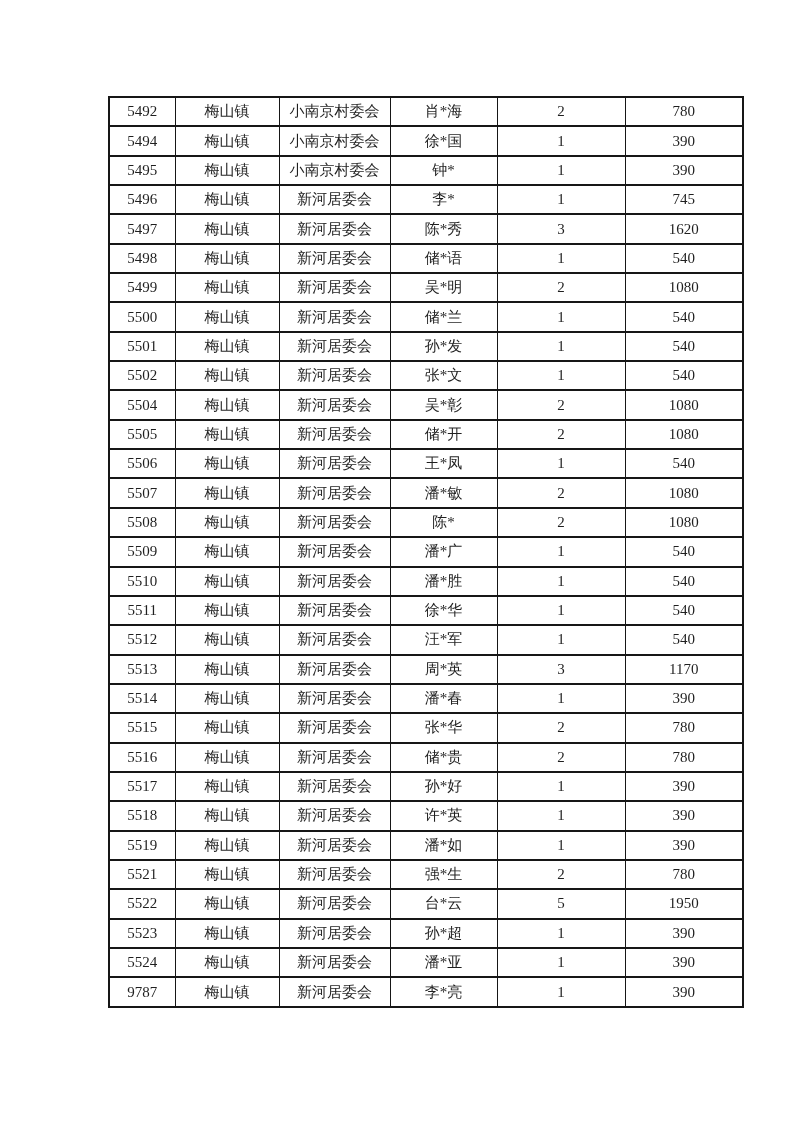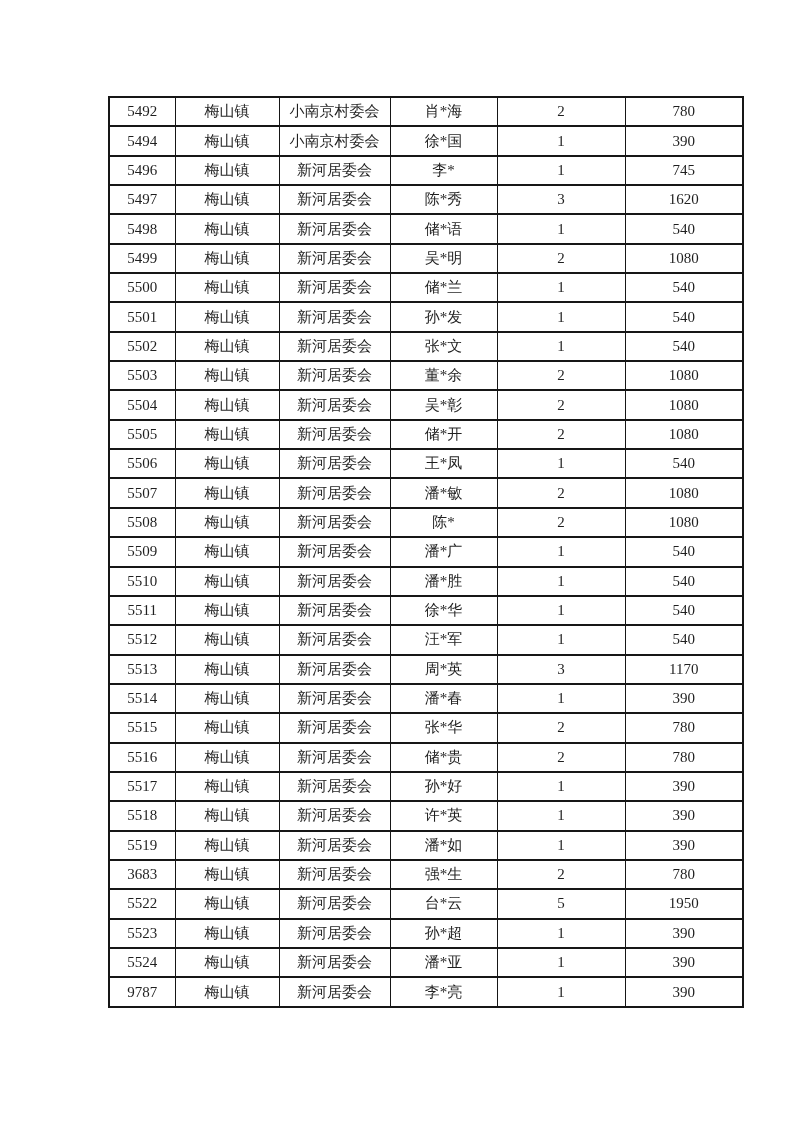"5495" tr { html: none -> <tr> <td>5495</td> <td>梅山镇</td> <td>小南京村委会</td> <td>钟*</td> <td>1</td> <td>390</td> </tr> }
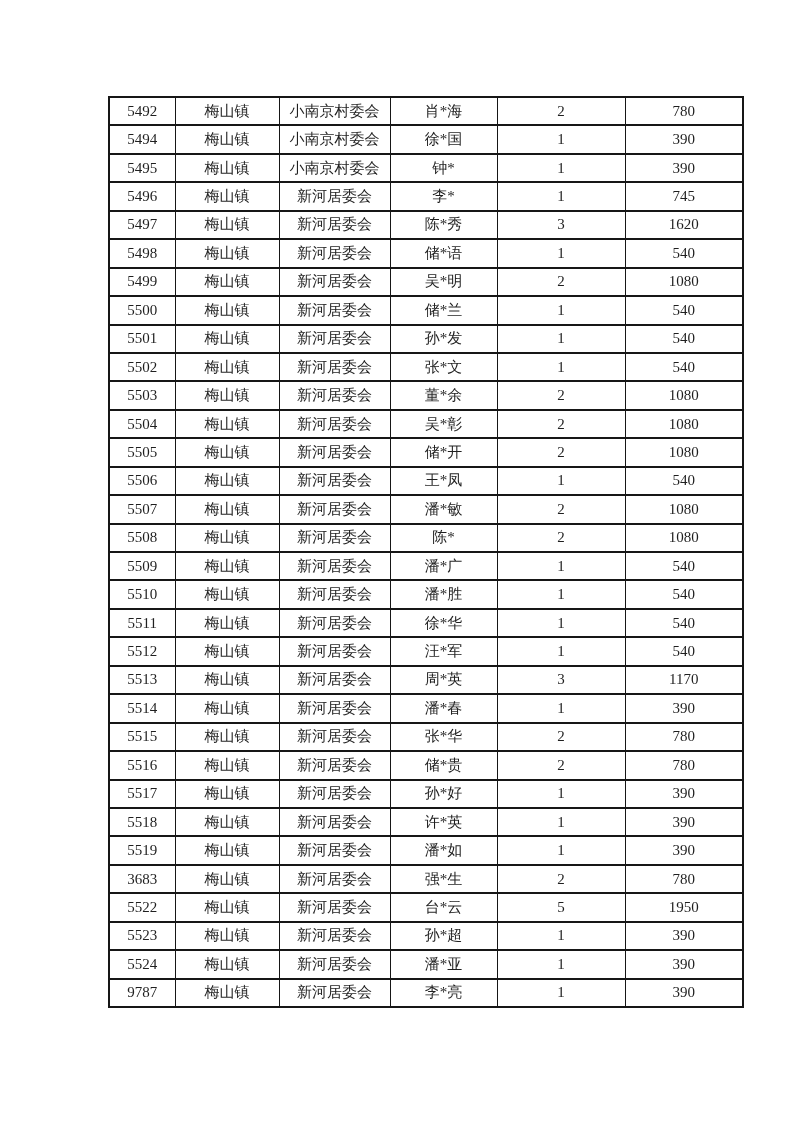"5503" tr { html: <tr> <td>5503</td> <td>梅山镇</td> <td>新河居委会</td> <td>董*余</td> <td>2</td> <td>1080</td> </tr> -> none }
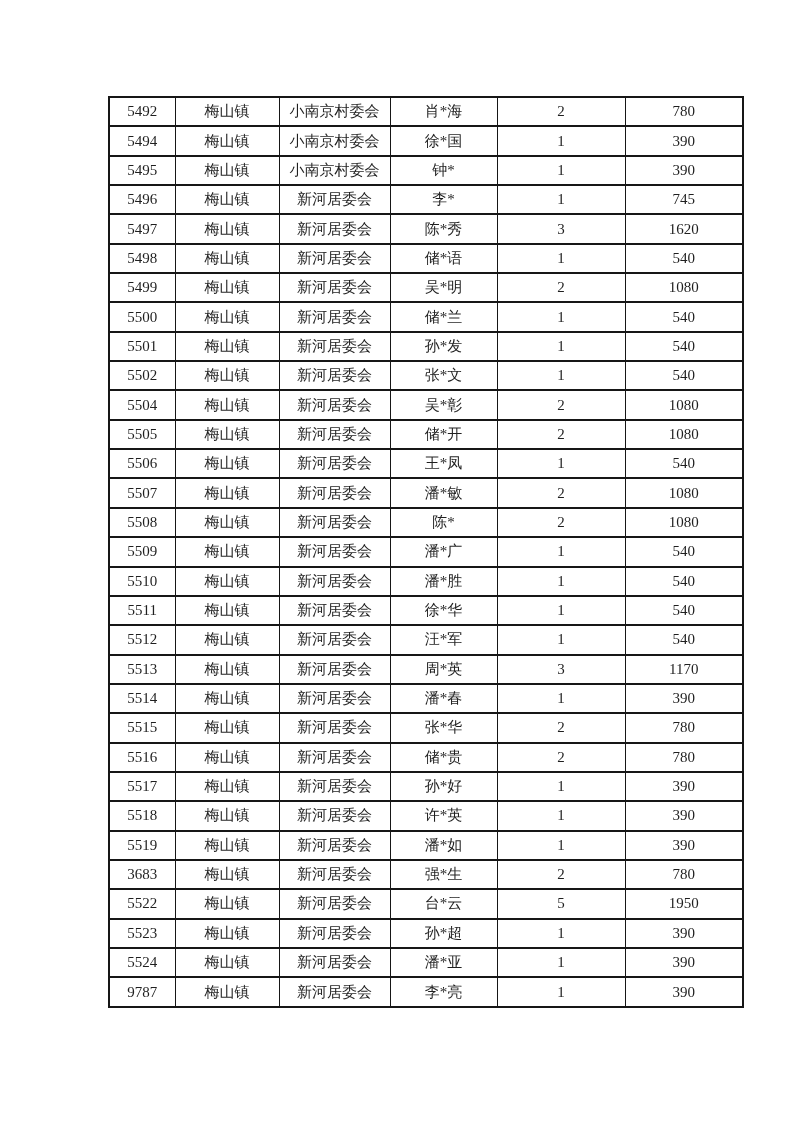"3683" td { text: 3683 -> 5521 }
